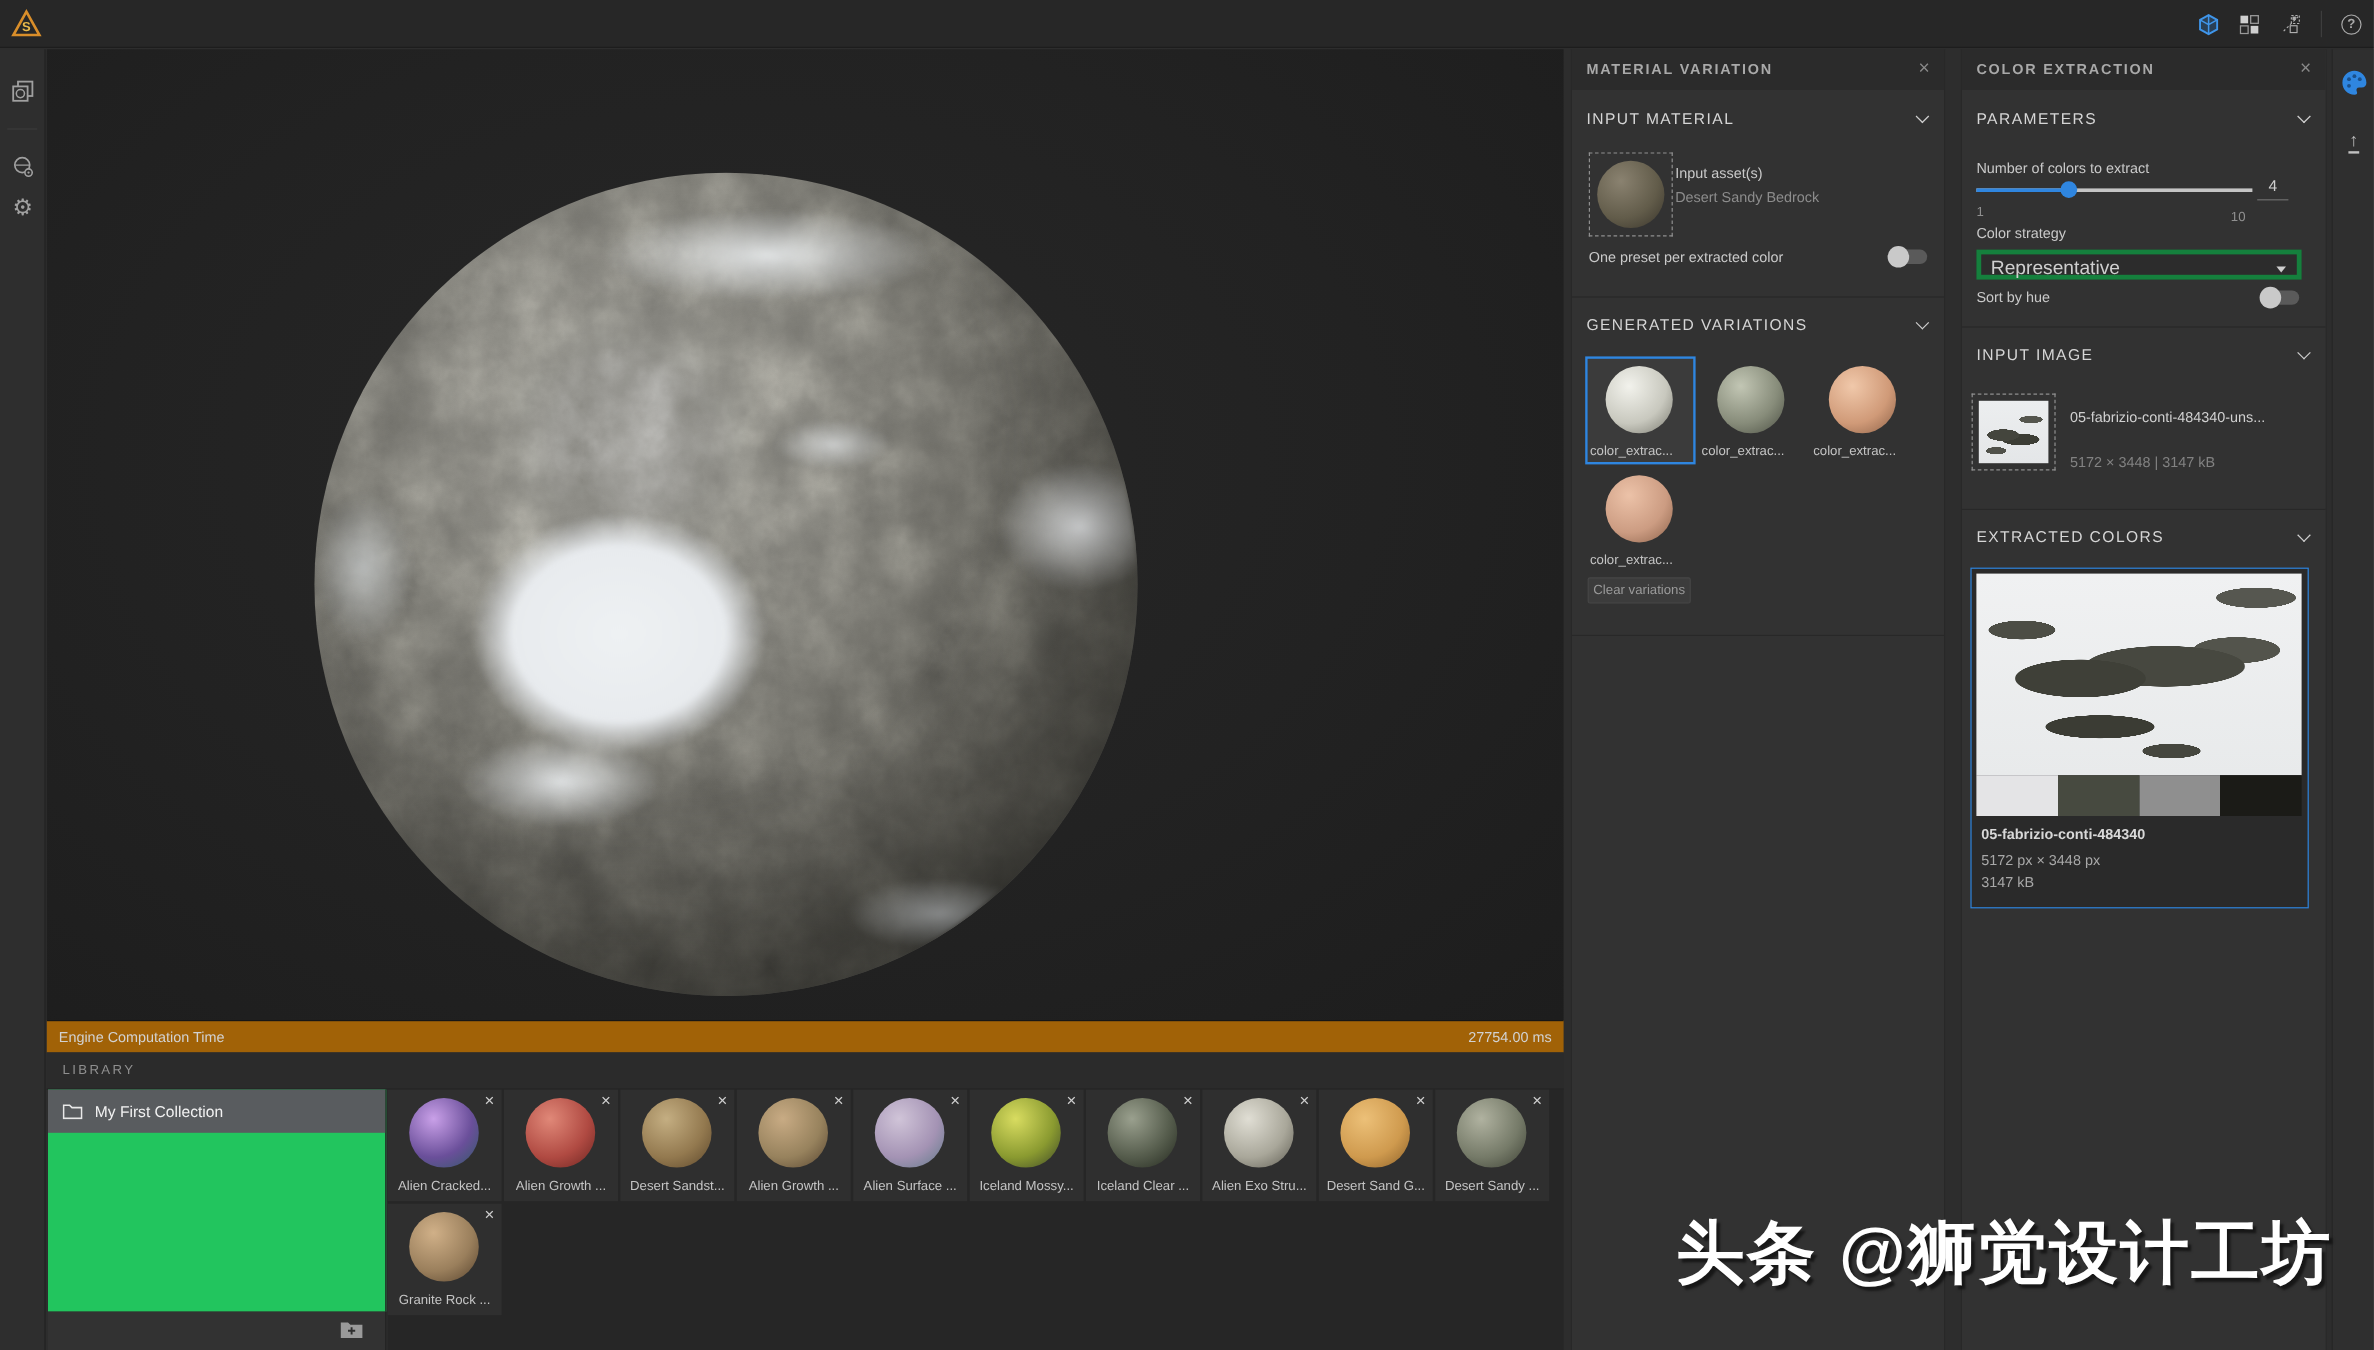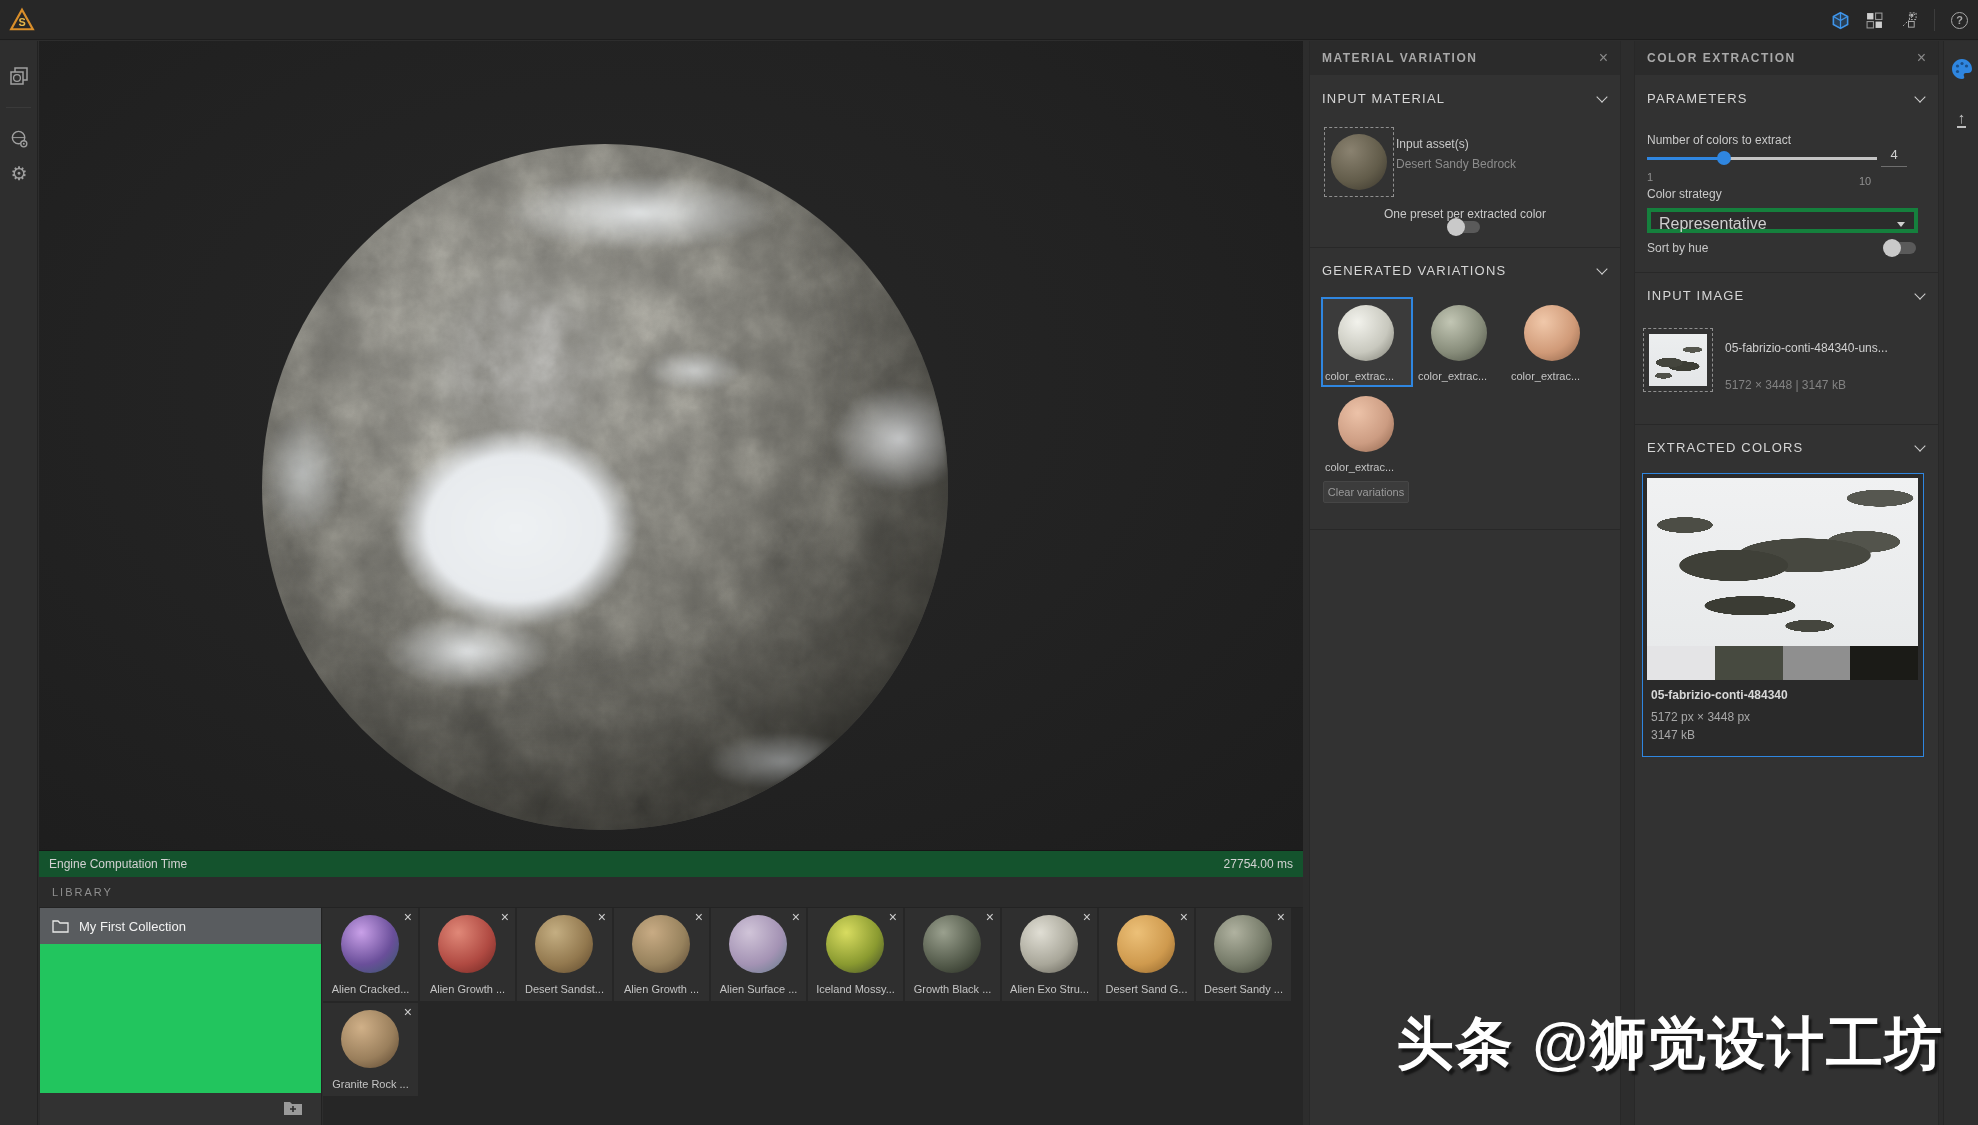"One preset per extracted color" .mv-onepreset { flex-direction: column -> none }
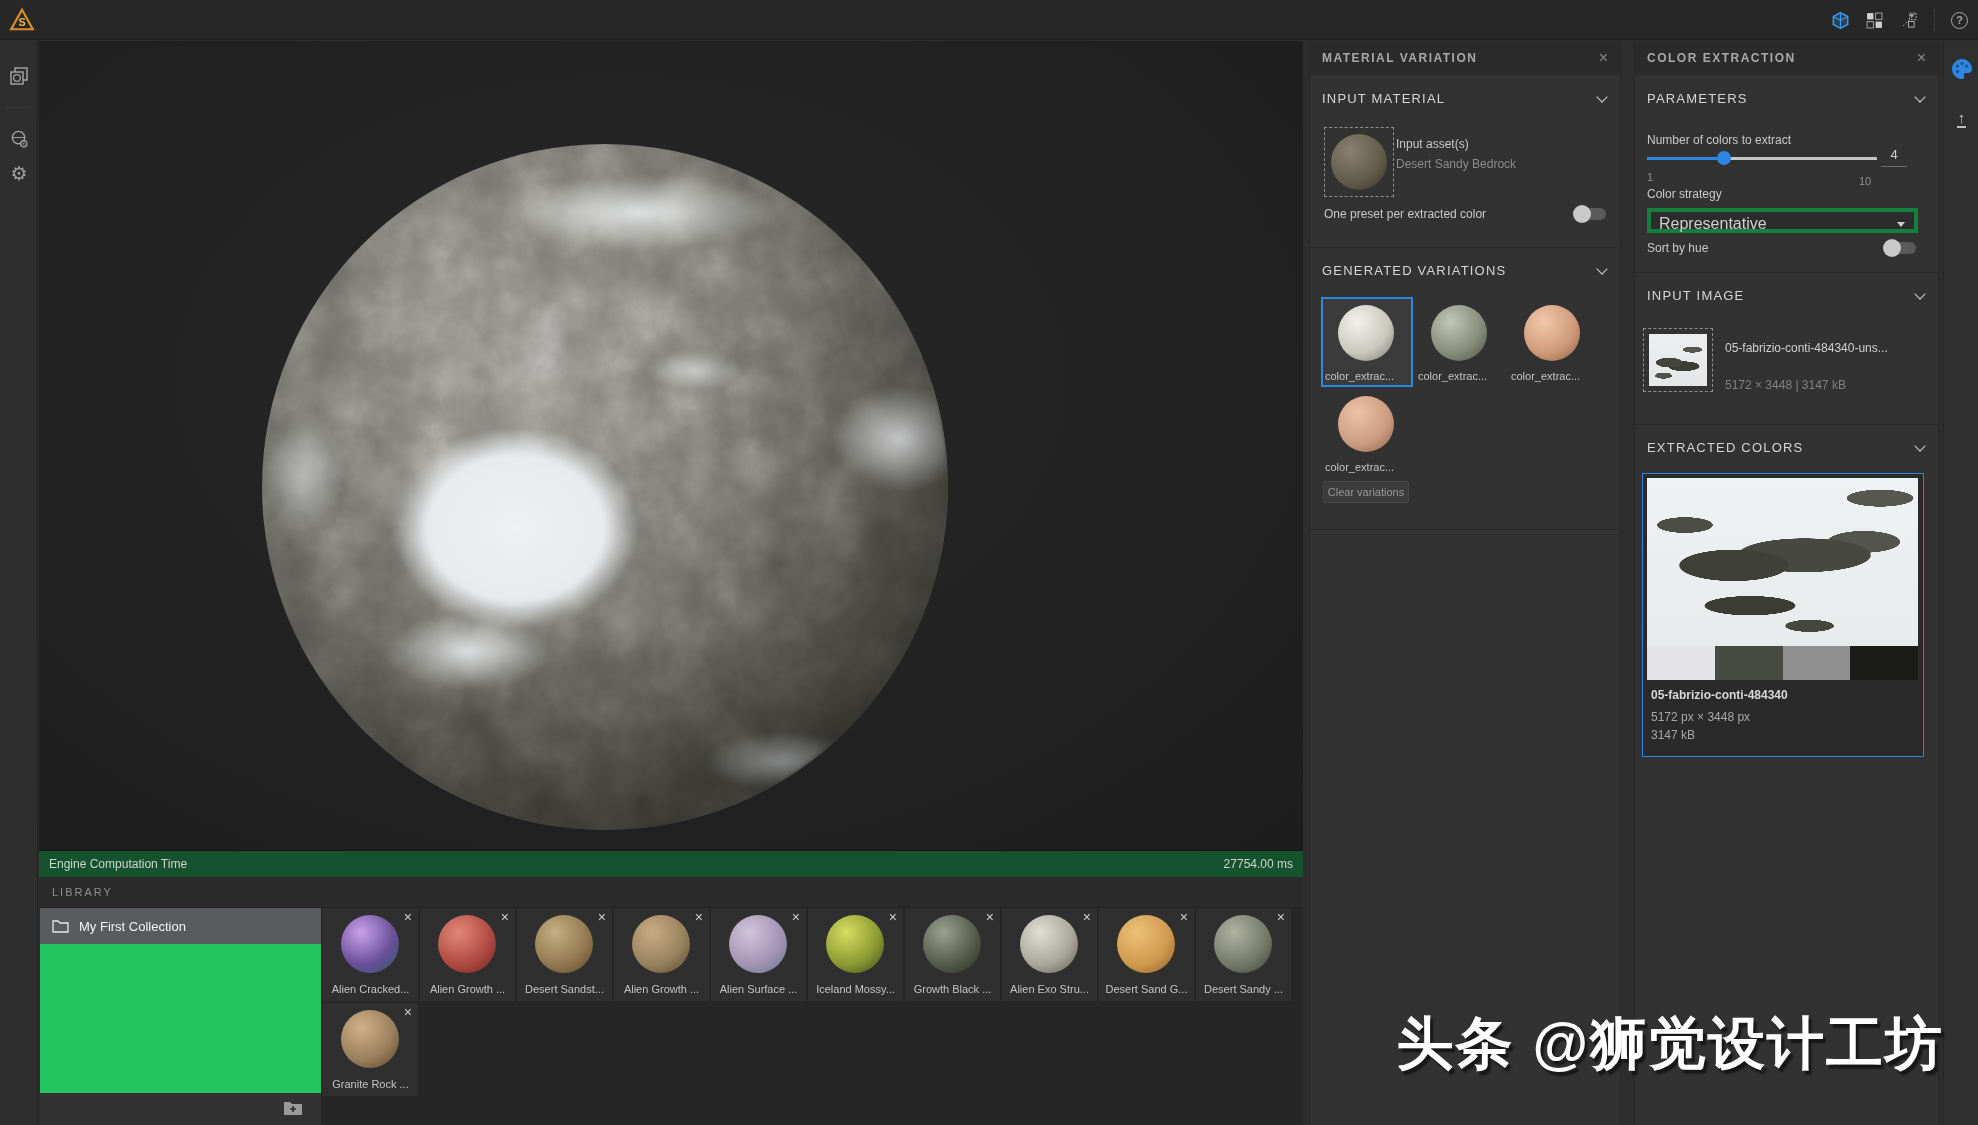"Engine Computation Time" .engine-bar { background: #14532d -> #a16207 }
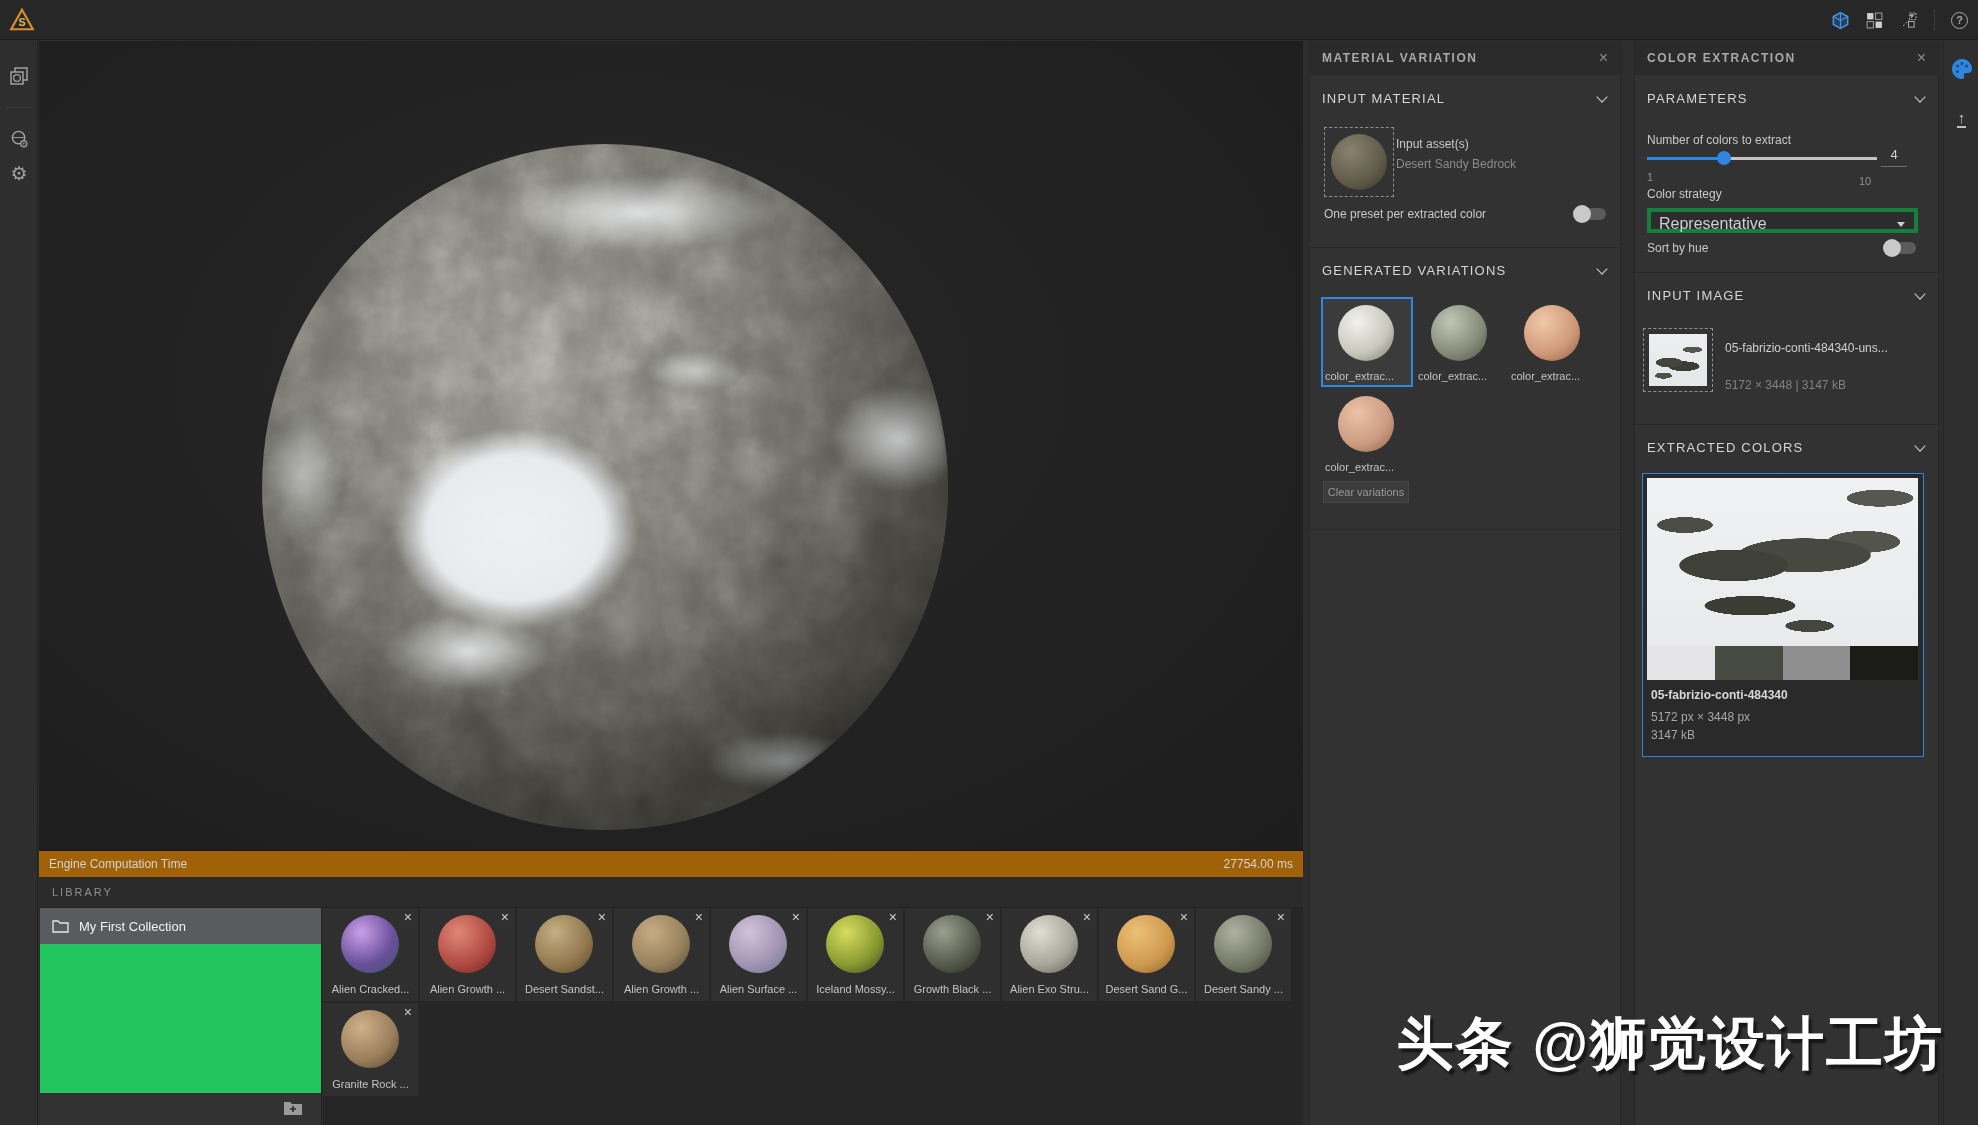"Growth Black ..." div.lib-label { text: Growth Black -> Iceland Clear }
